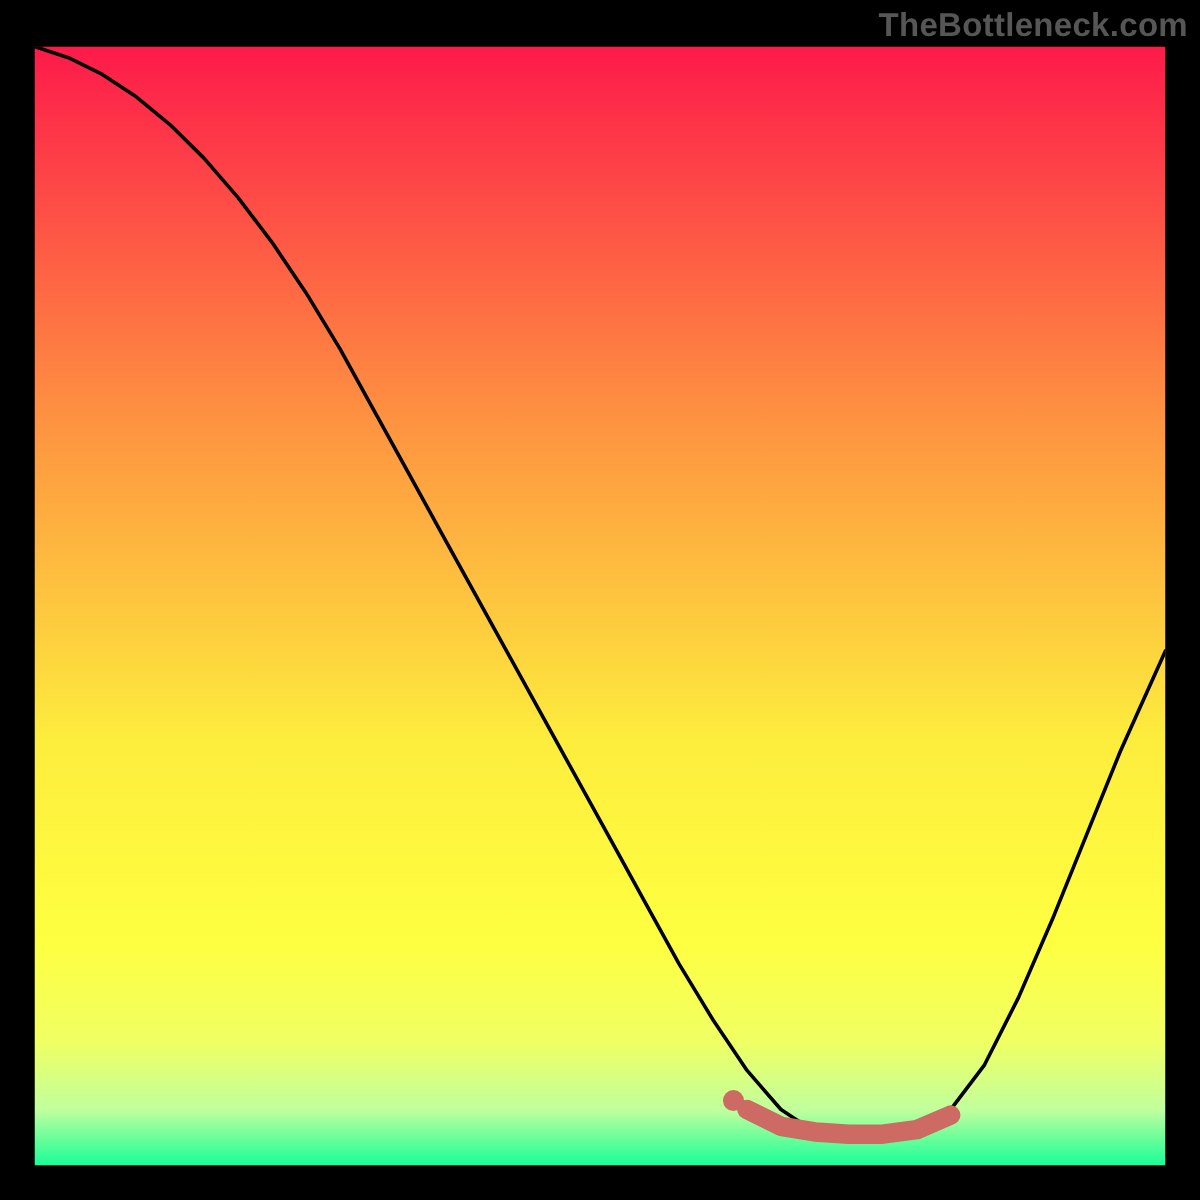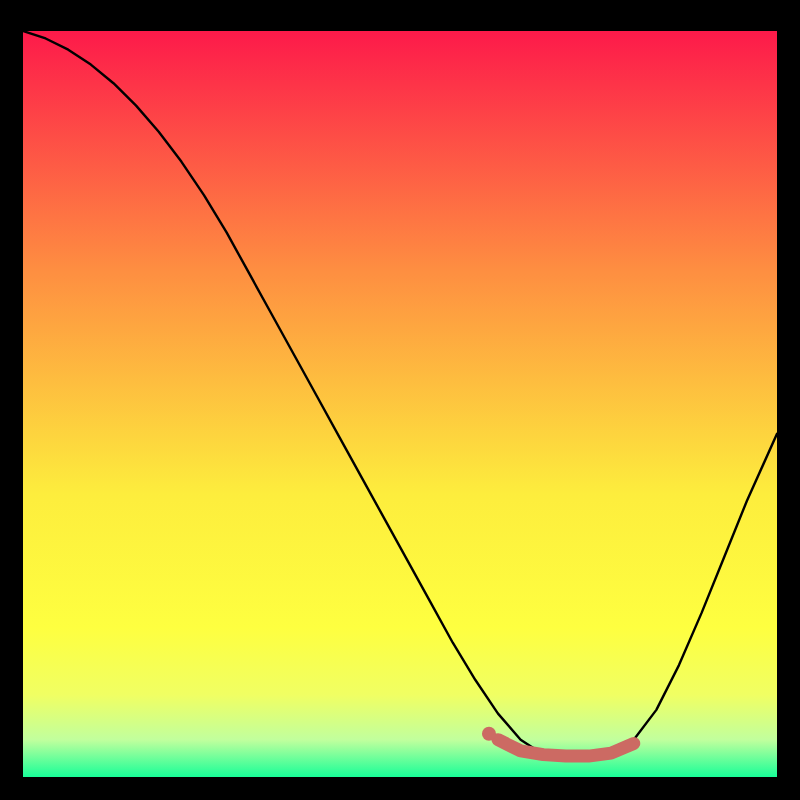"TheBottleneck.com" div.attribution { html: none -> <div>TheBottleneck.com</div> }
